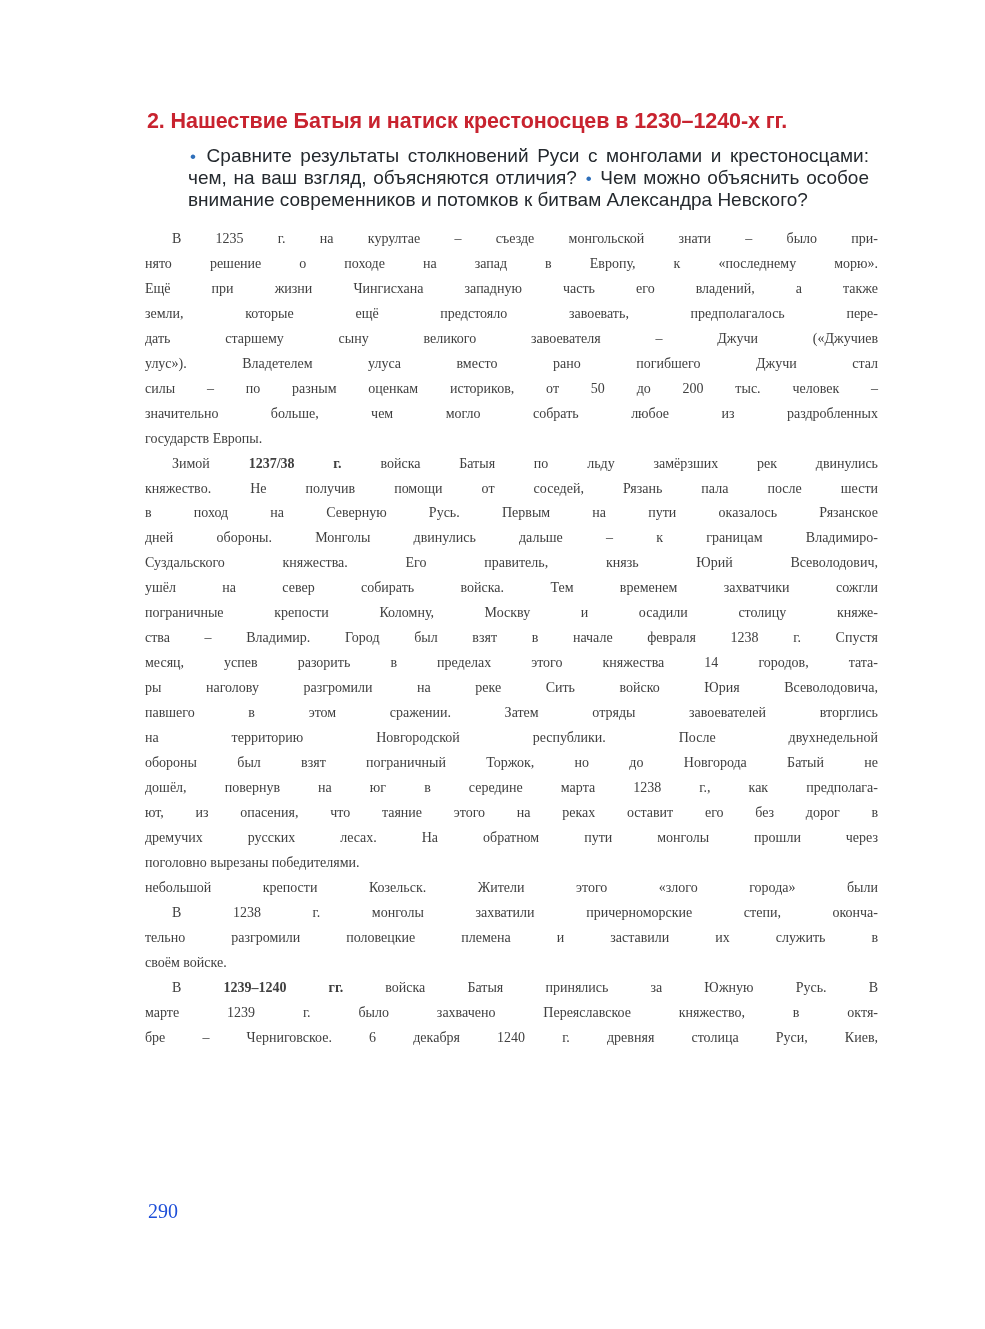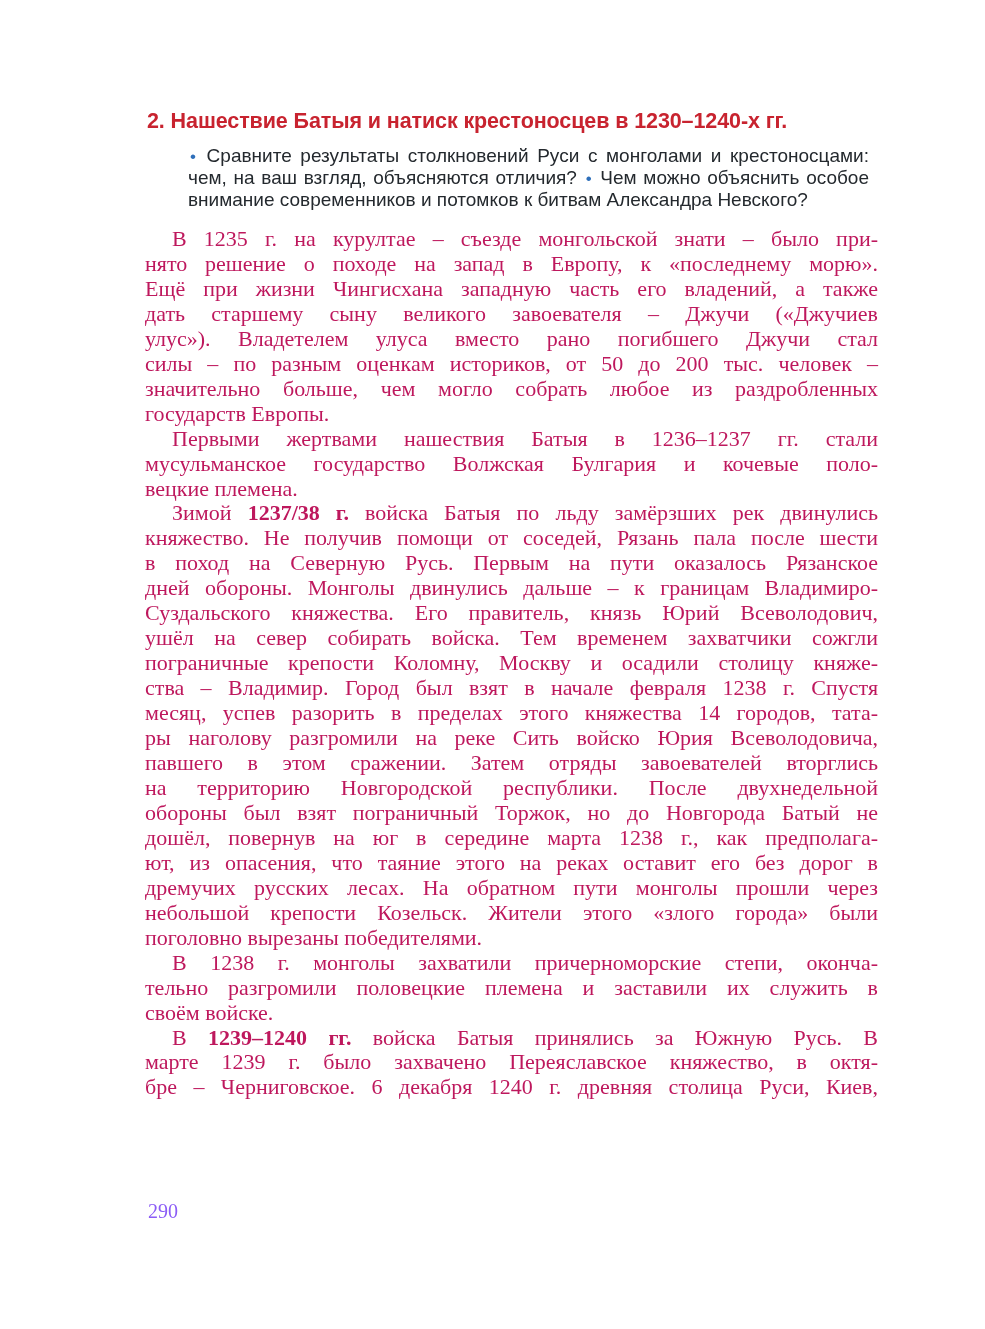"В 1235 г. на курултае" .body-text { color: #be185d -> #404040; font-size: 22px -> 14px }
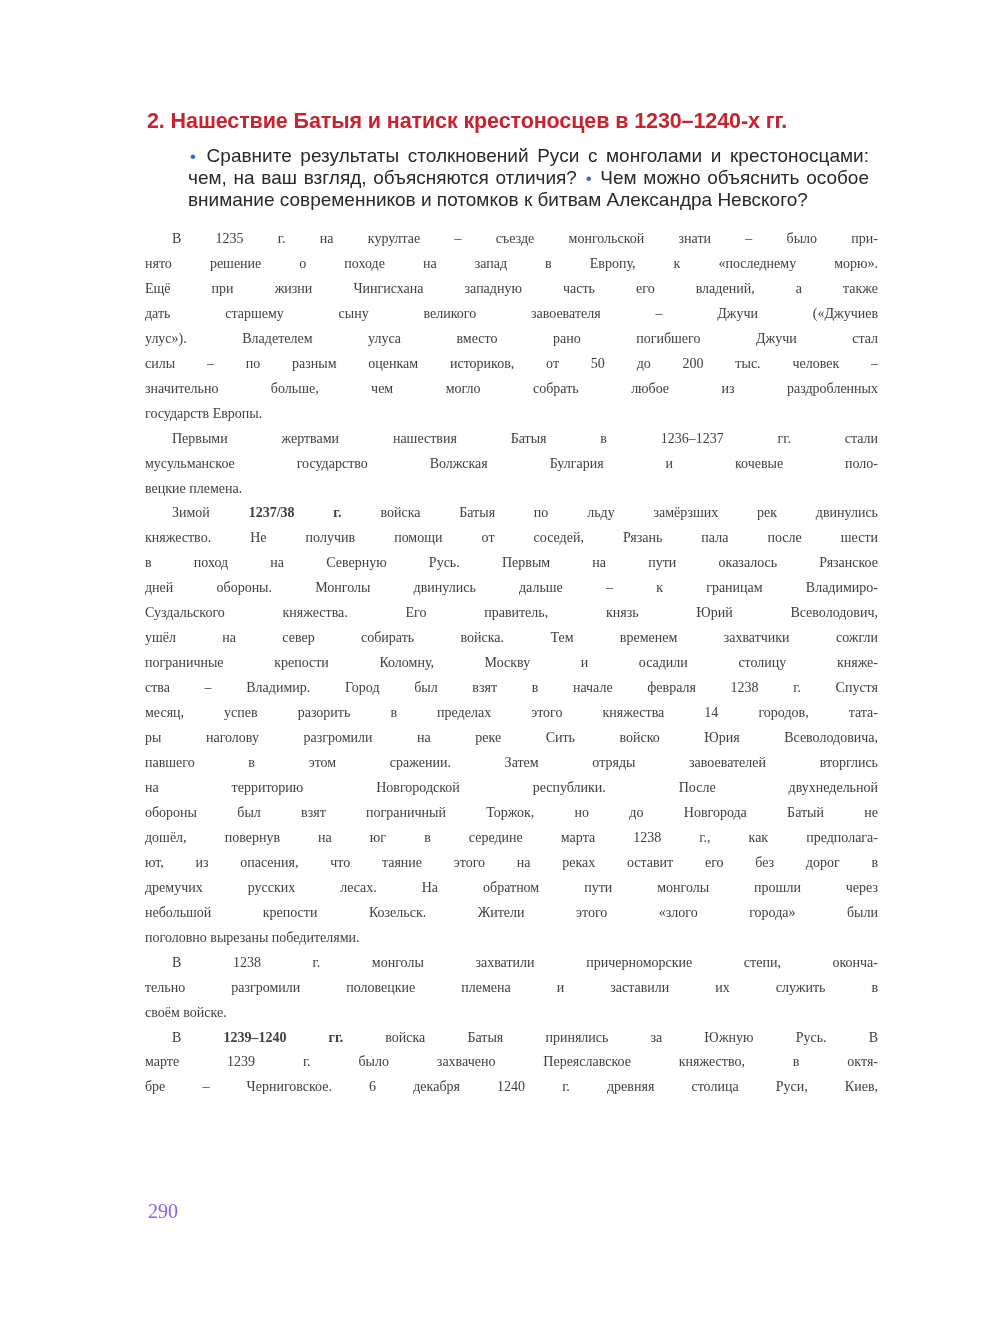"земли, которые ещё предстояло завоевать," div.line { html: none -> <div>земли, которые ещё предстояло завоевать, предполагалось пере-</div> }
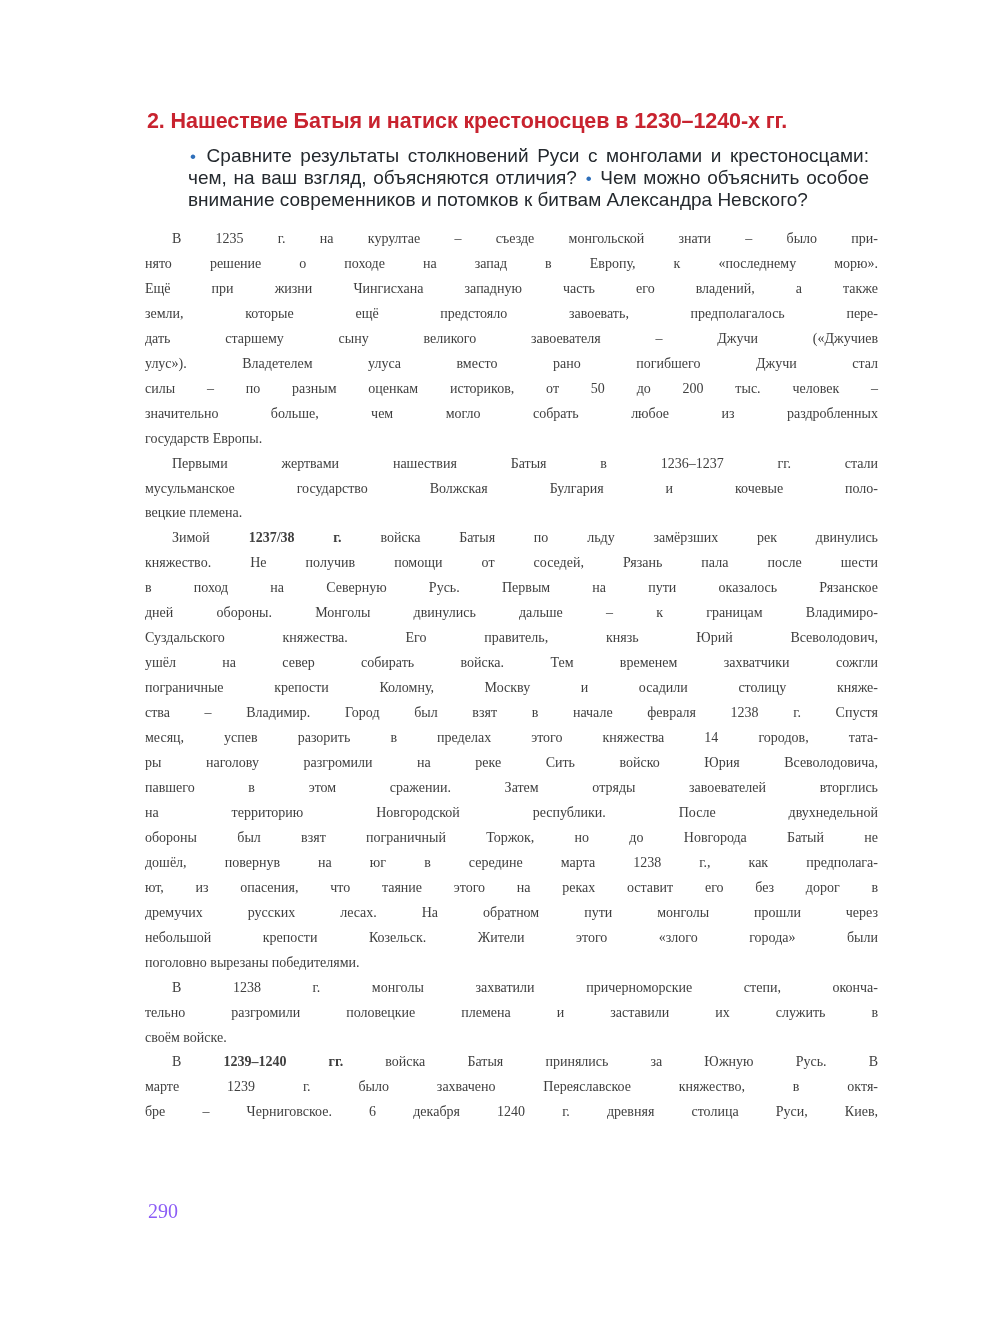"Первыми жертвами нашествия Батыя в" div.paragraph { html: <div> <div>Первыми жертвами нашествия Батыя в 1236–1237 гг. стали</div> <div>мусульманское государство Волжская Булгария и кочевые поло-</div> <div>вецкие племена.</div> </div> -> none }
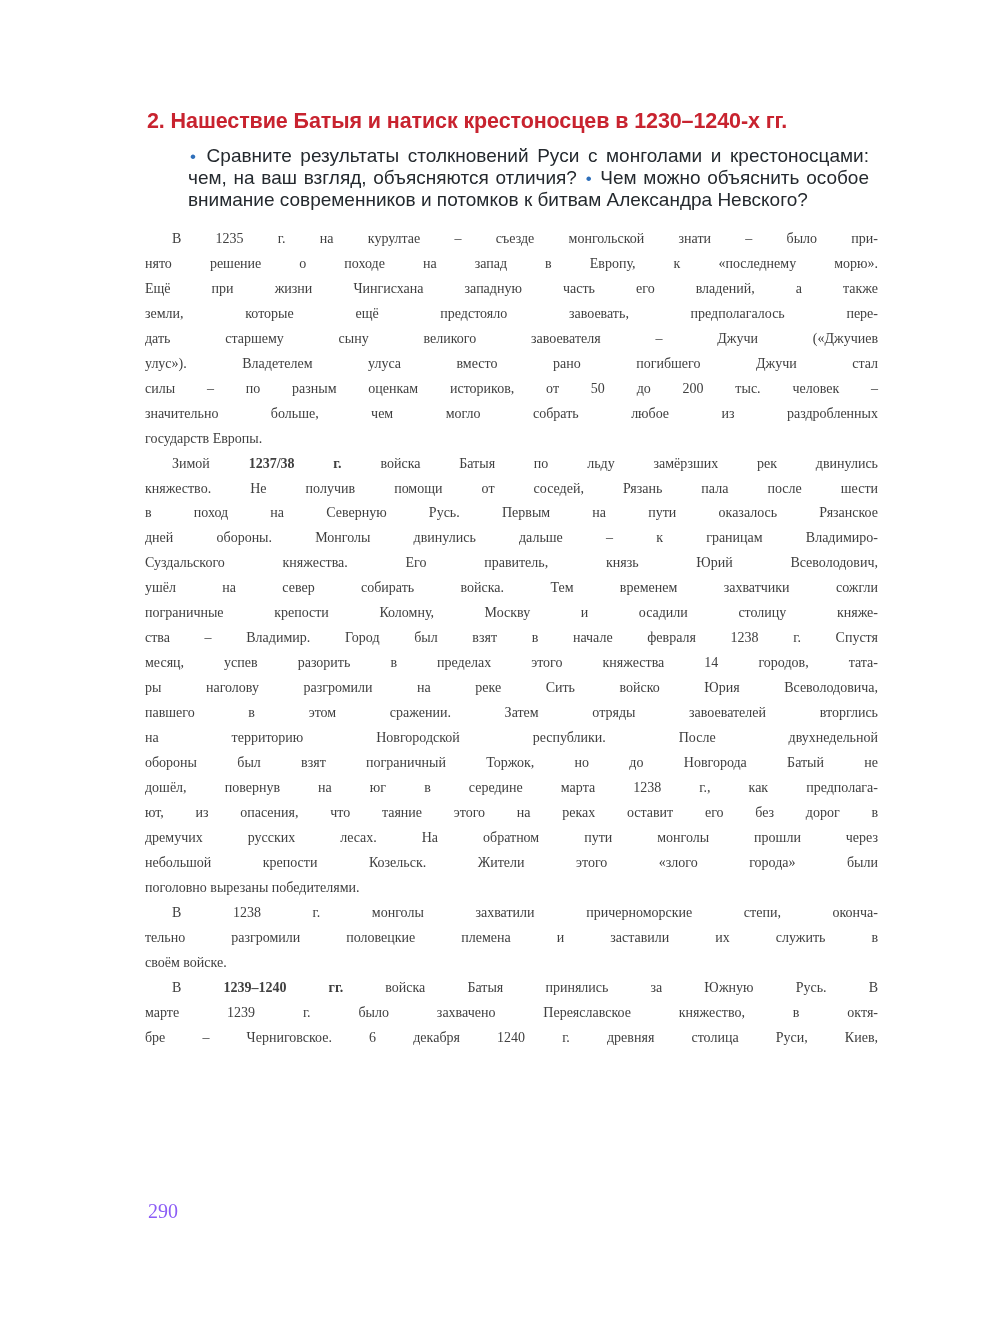"небольшой крепости Козельск. Жители" div.line { order: before "поголовно вырезаны победителями." -> after "поголовно вырезаны победителями." }
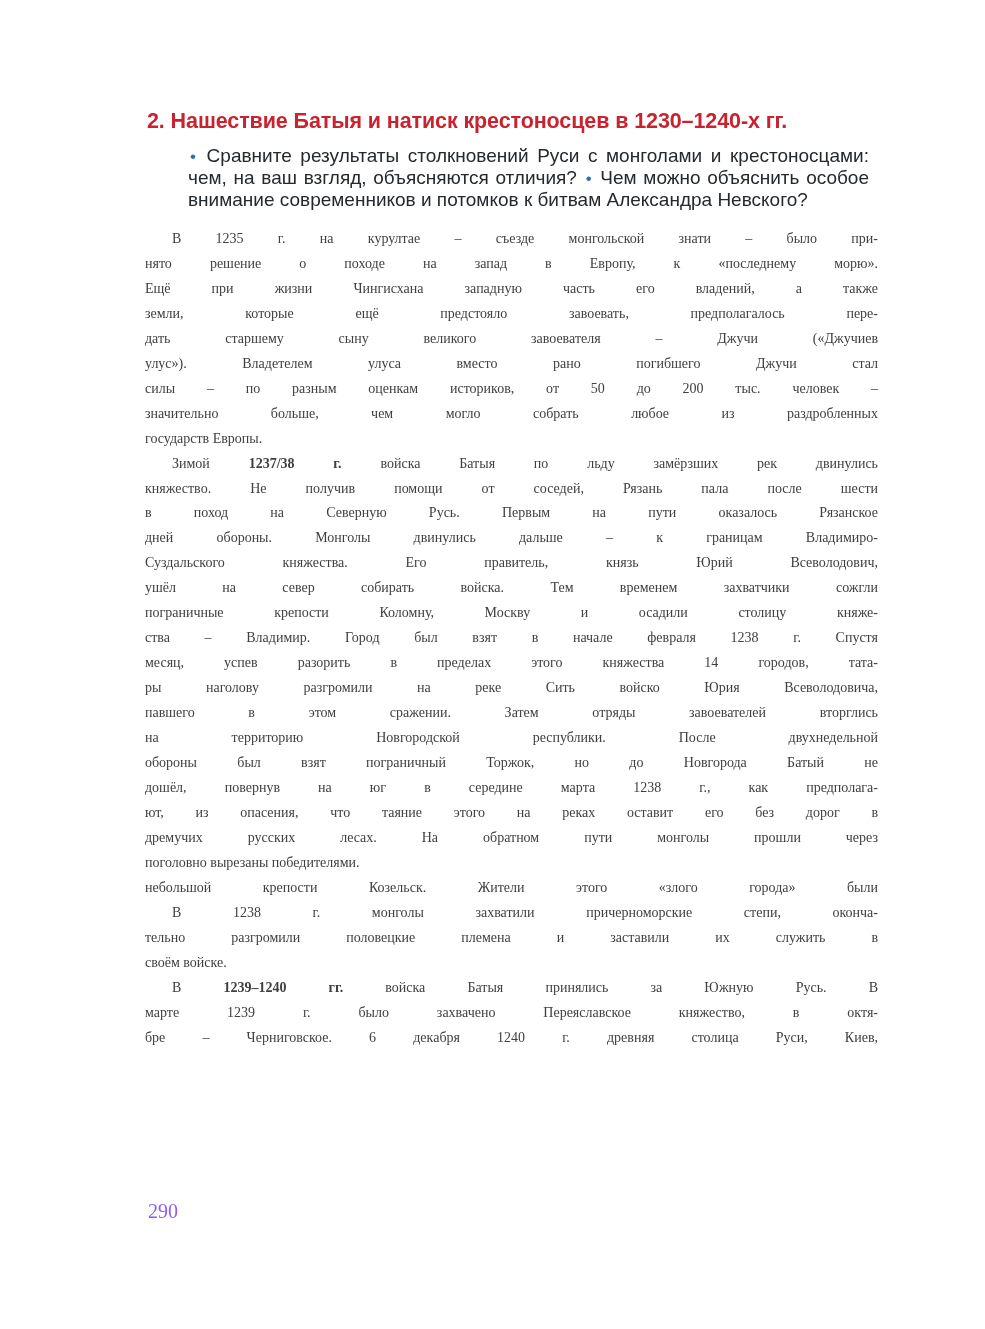"290" .page-number { color: #8b5cf6 -> #1d4ed8 }
